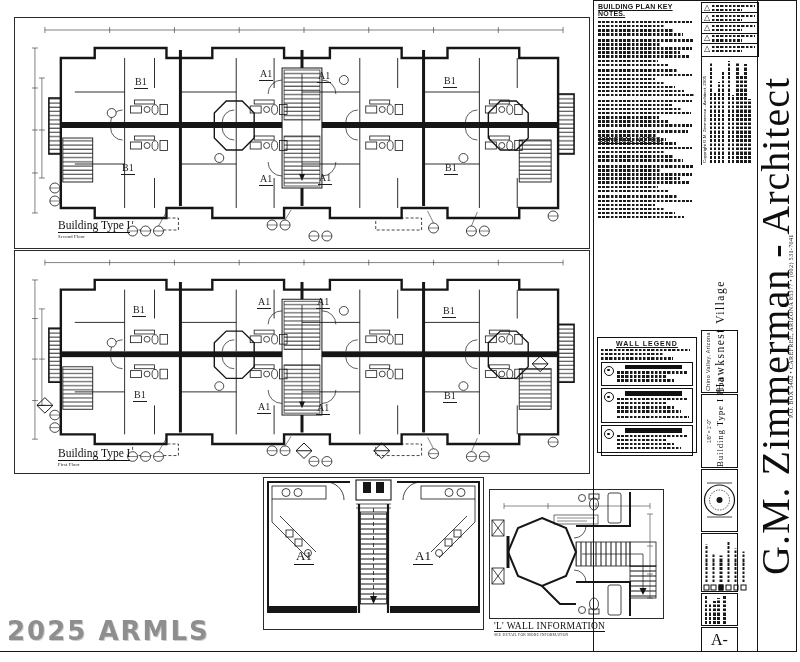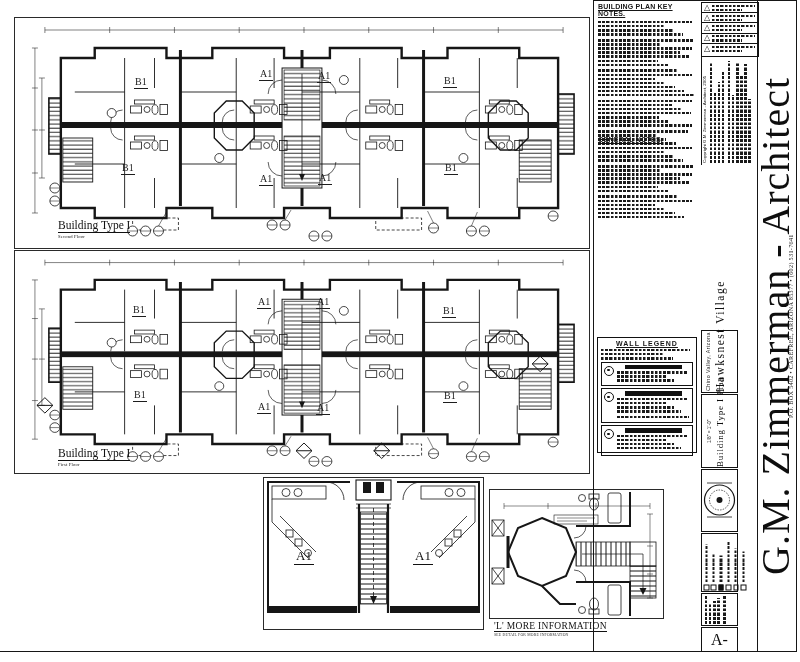"2025 ARMLS" div.watermark { html: none -> <div>2025 ARMLS</div> }
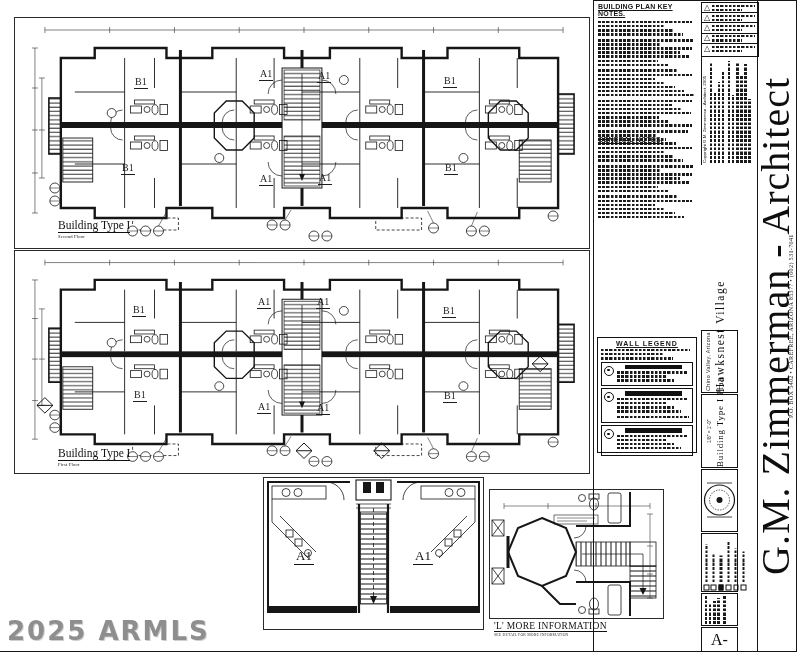"'L' MORE INFORMATION" span.t { text: MORE -> WALL }
